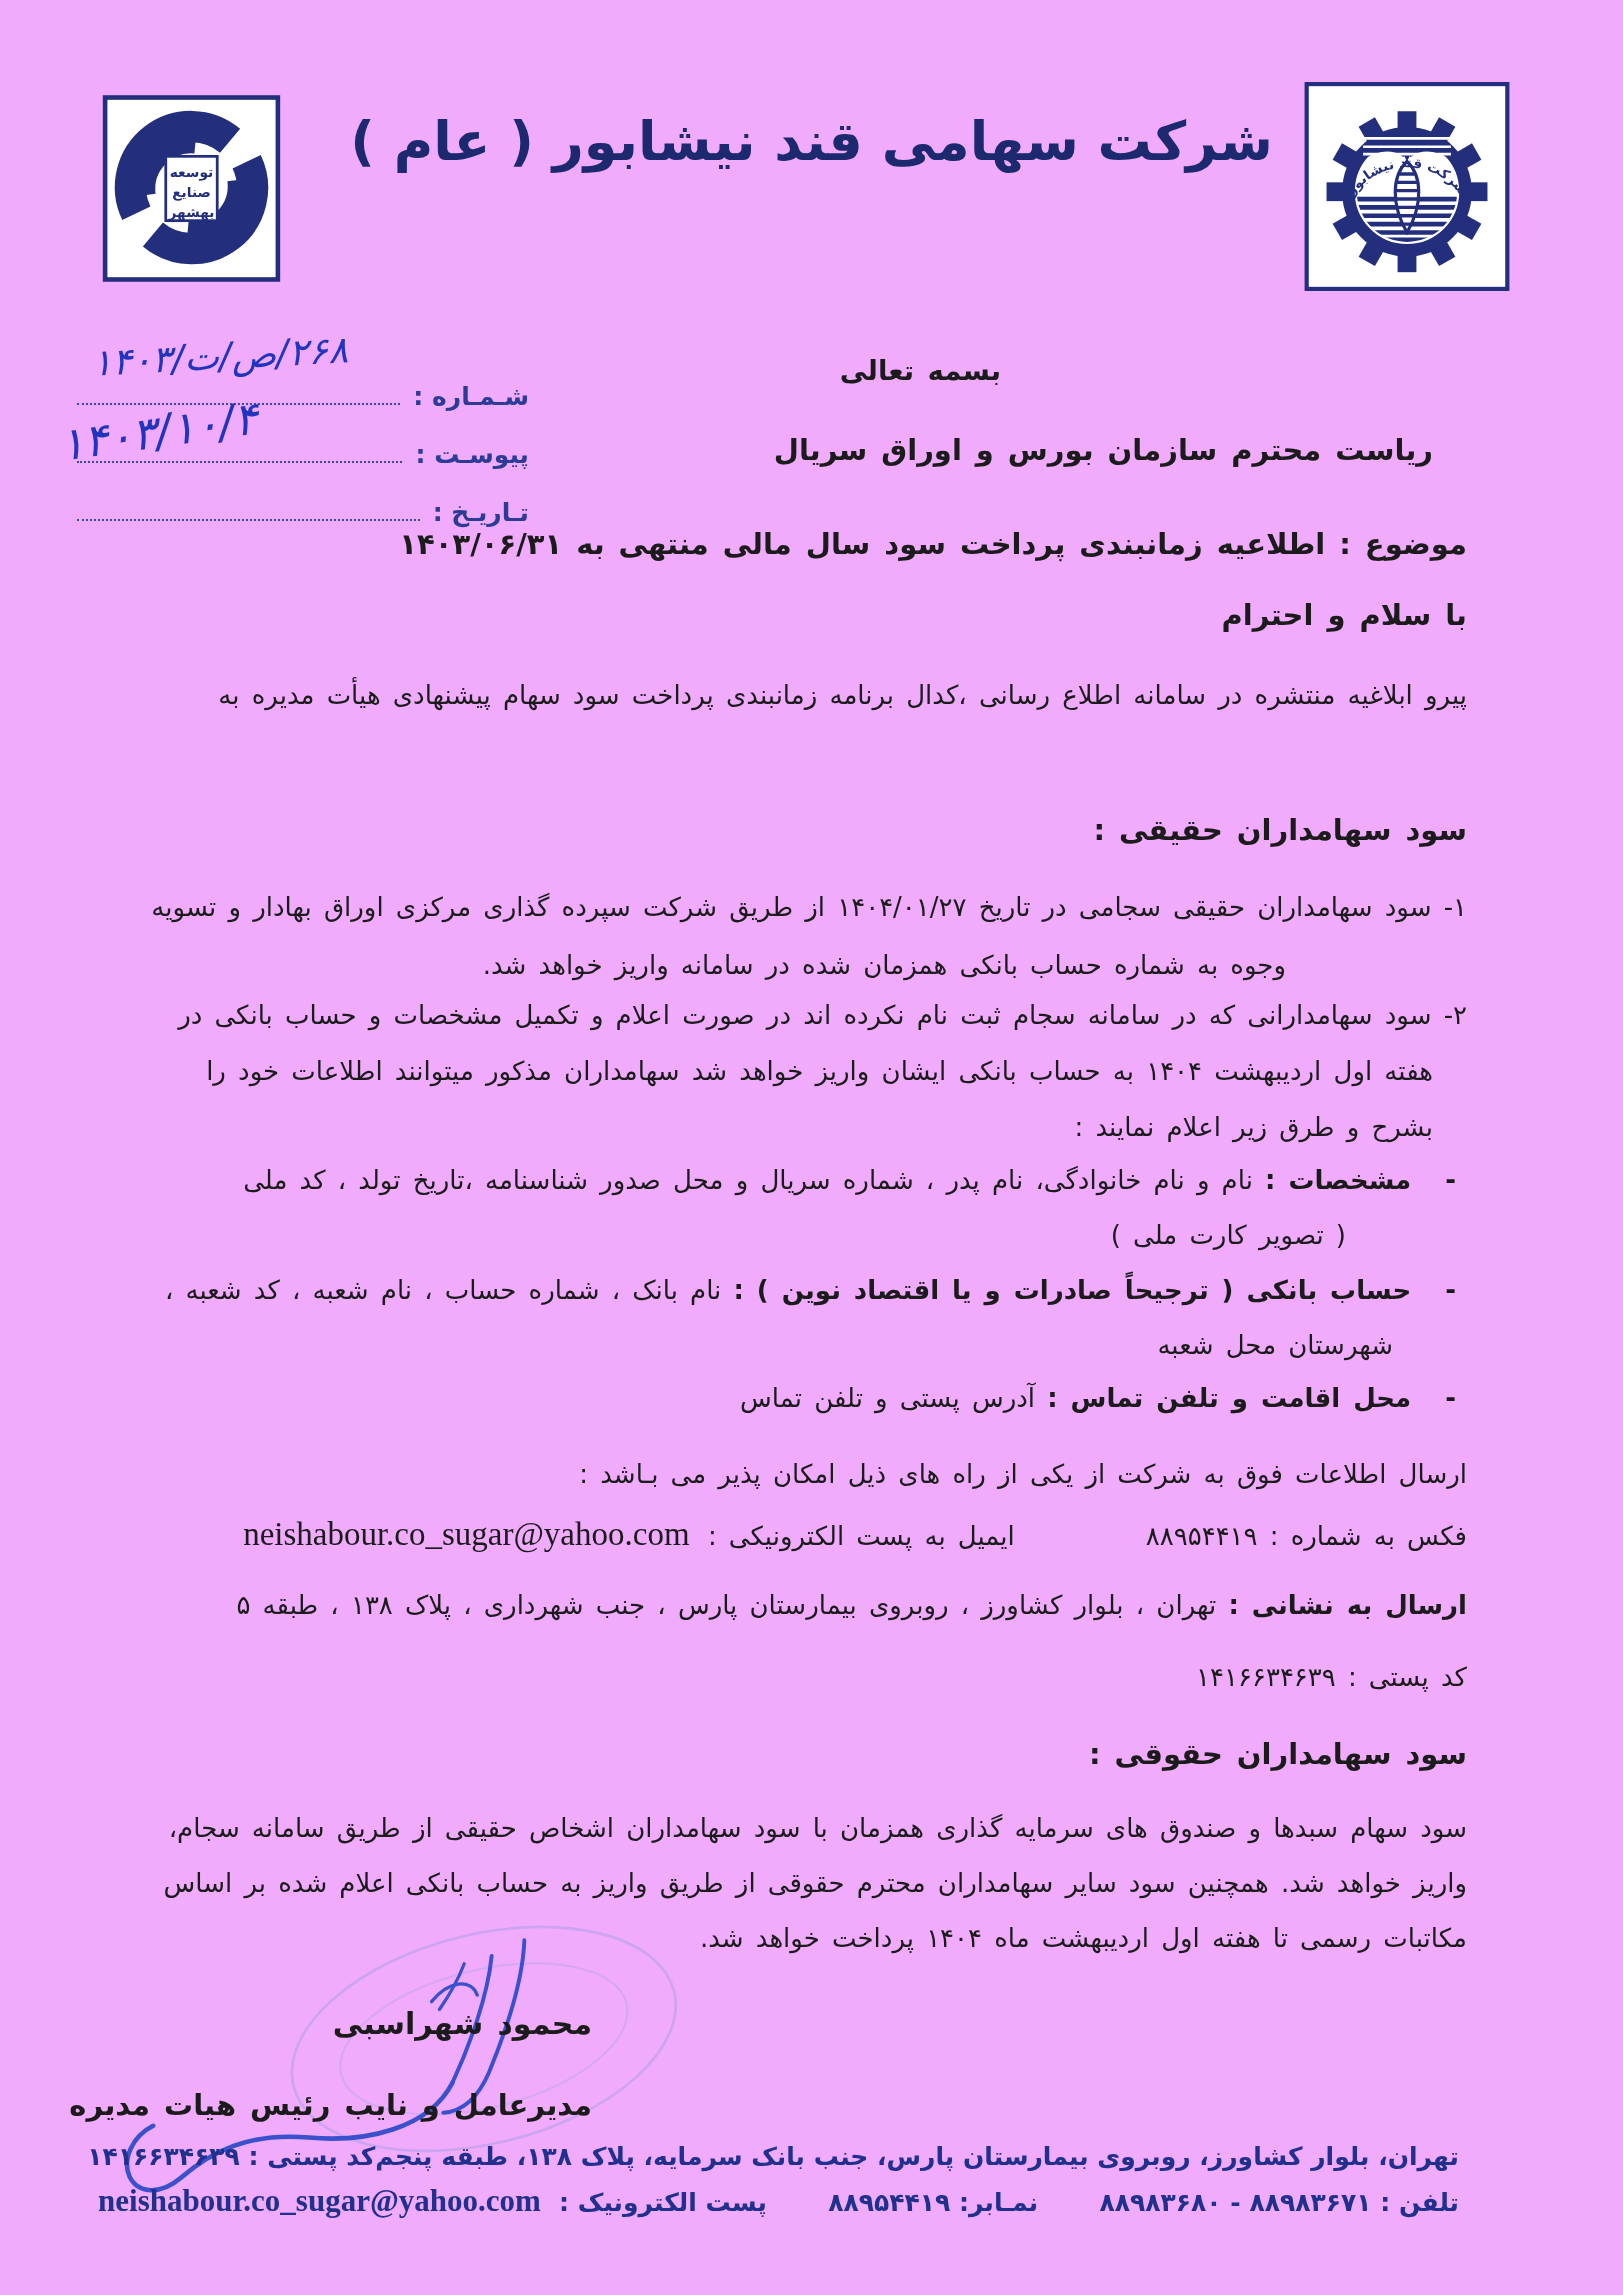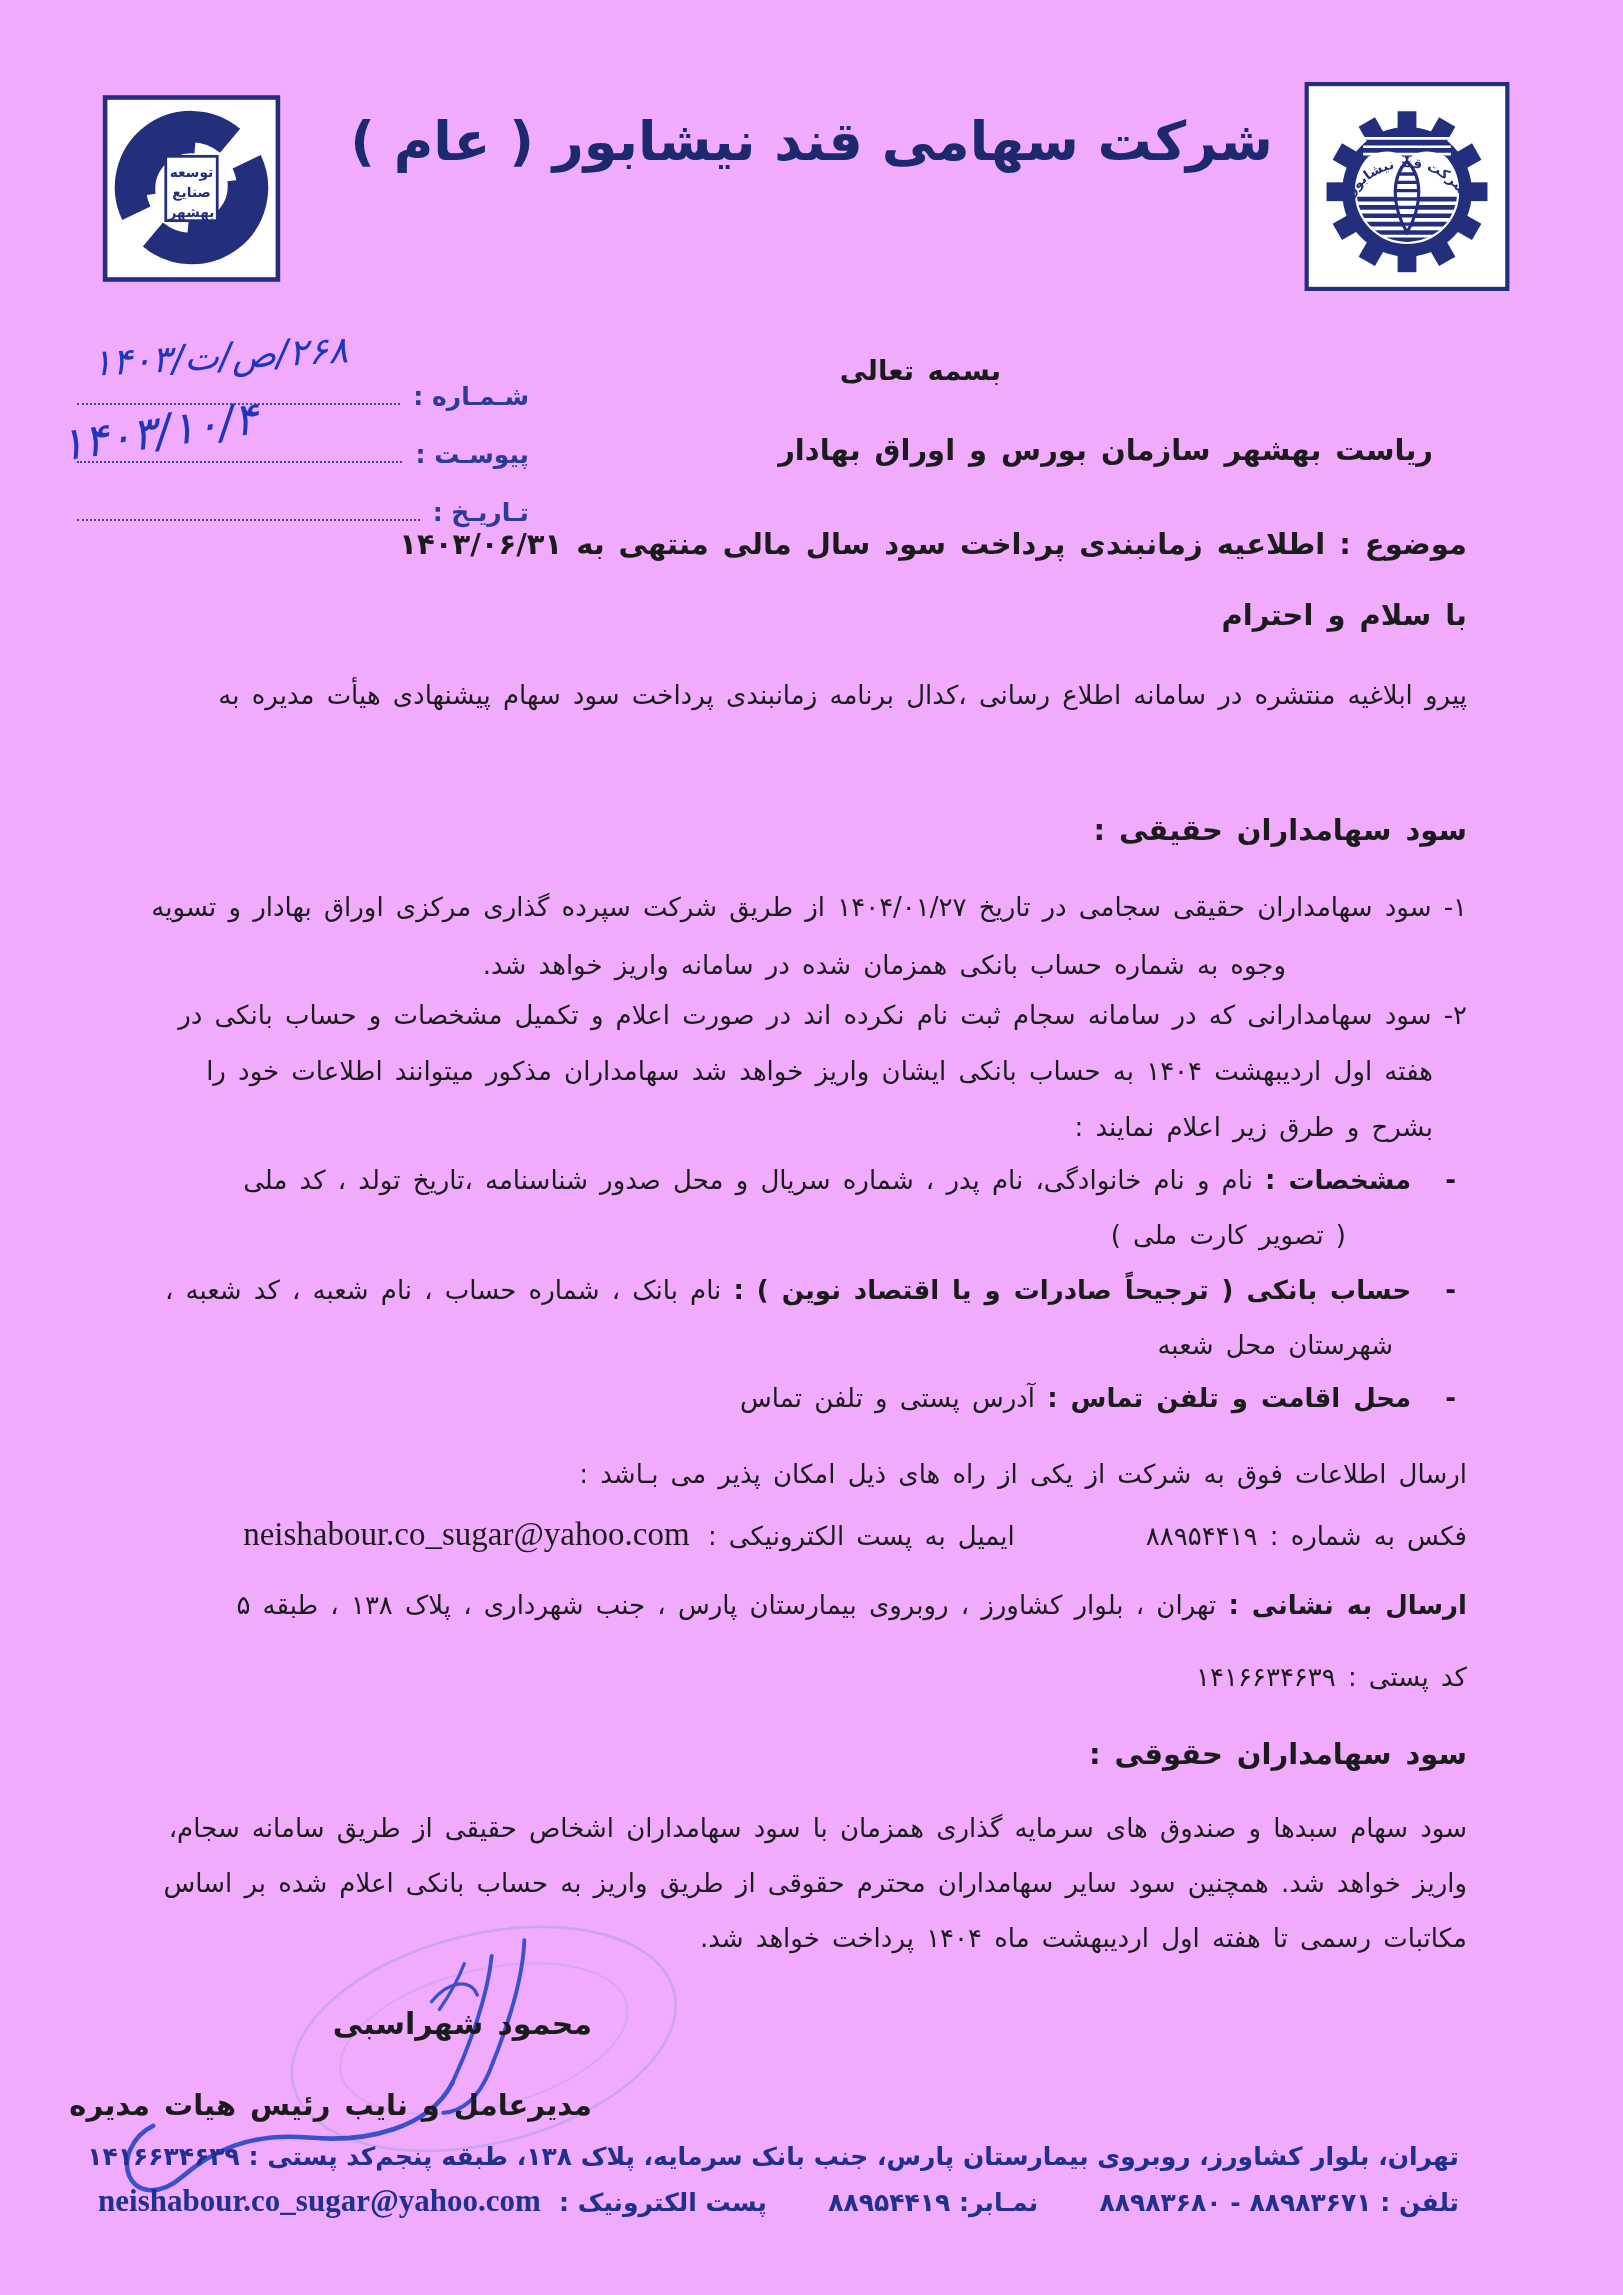"ریاست بهشهر سازمان بورس و" div.abs { text: بهشهر سازمان بورس و اوراق بهادار -> محترم سازمان بورس و اوراق سریال }
